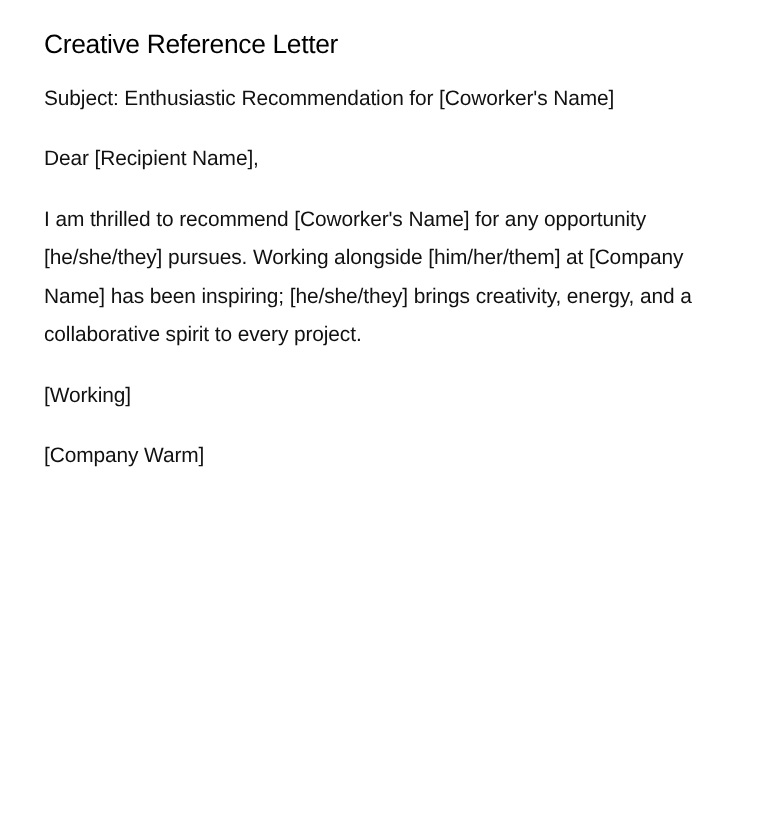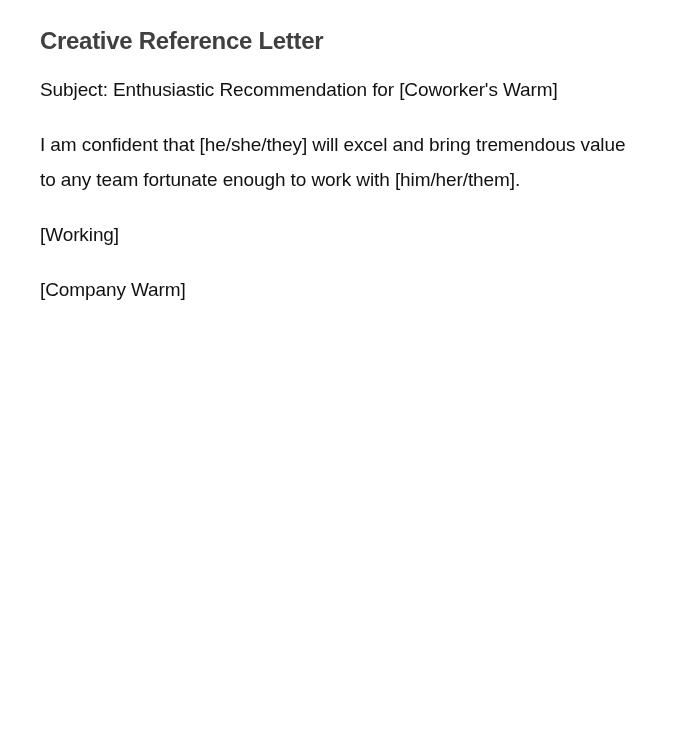"Creative Reference Letter" .title { color: #404040 -> #000000; font-weight: bold -> normal }
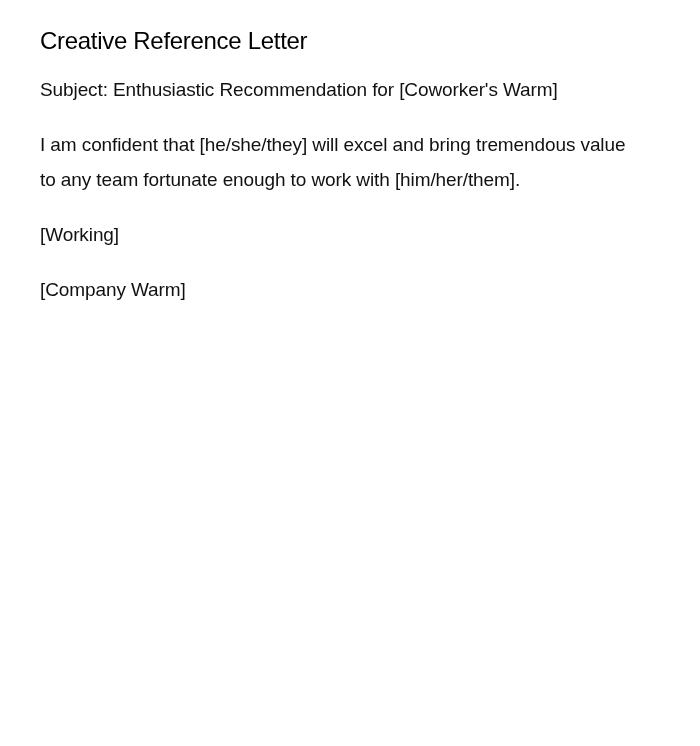"Subject: Enthusiastic Recommendation for" p.para { text: Warm -> Name }
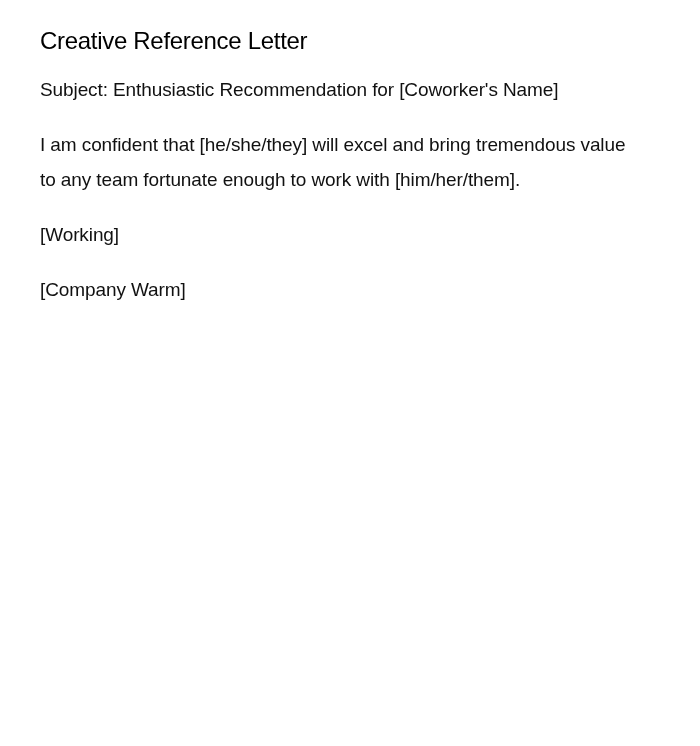"Dear [Recipient Name]," p.para { html: none -> <p>Dear [Recipient Name],</p> }
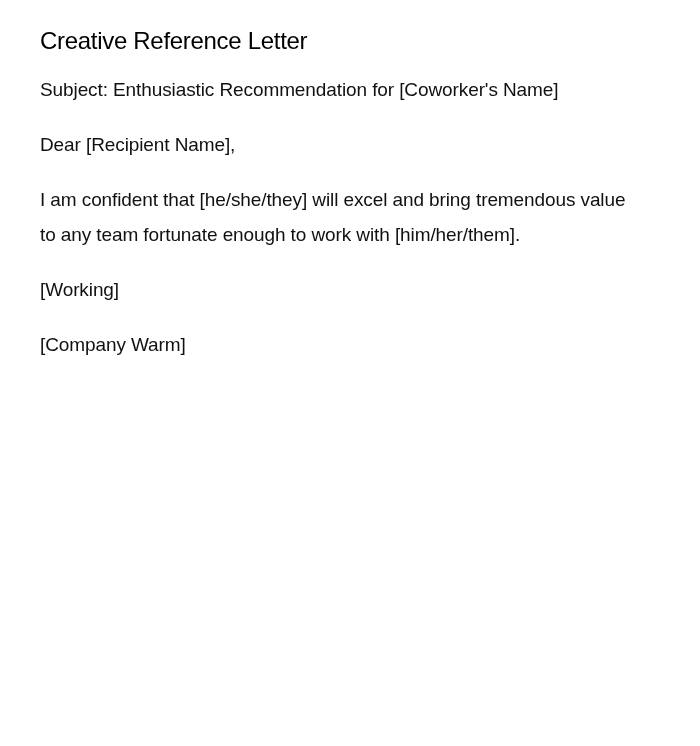"I am thrilled to recommend" p.para { html: none -> <p>I am thrilled to recommend [Coworker's Name] for any opportunity [he/she/they] pursues. Working alongside [him/her/them] at [Company Name] has been inspiring; [he/she/they] brings creativity, energy, and a collaborative spirit to every project.</p> }
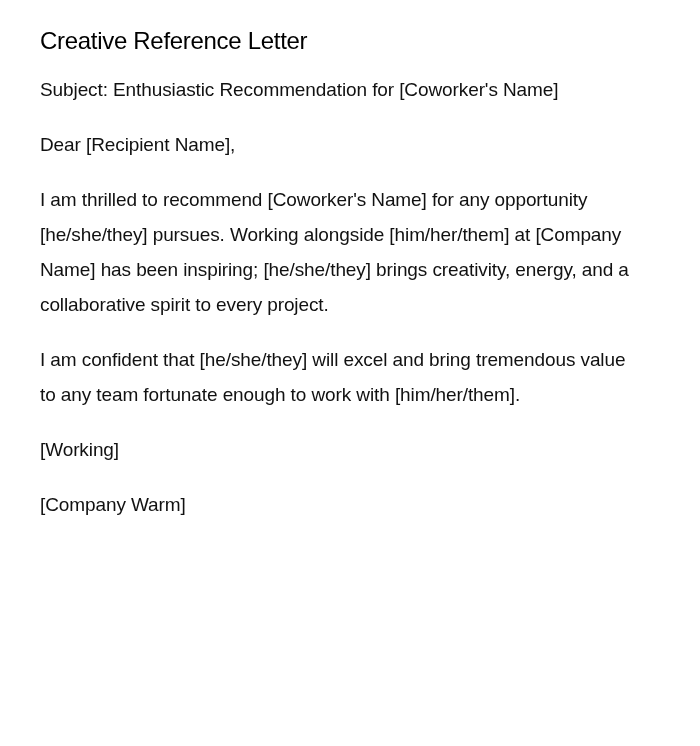"I am confident that [he/she/they]" p.para { html: <p>I am confident that [he/she/they] will excel and bring tremendous value to any team fortunate enough to work with [him/her/them].</p> -> none }
